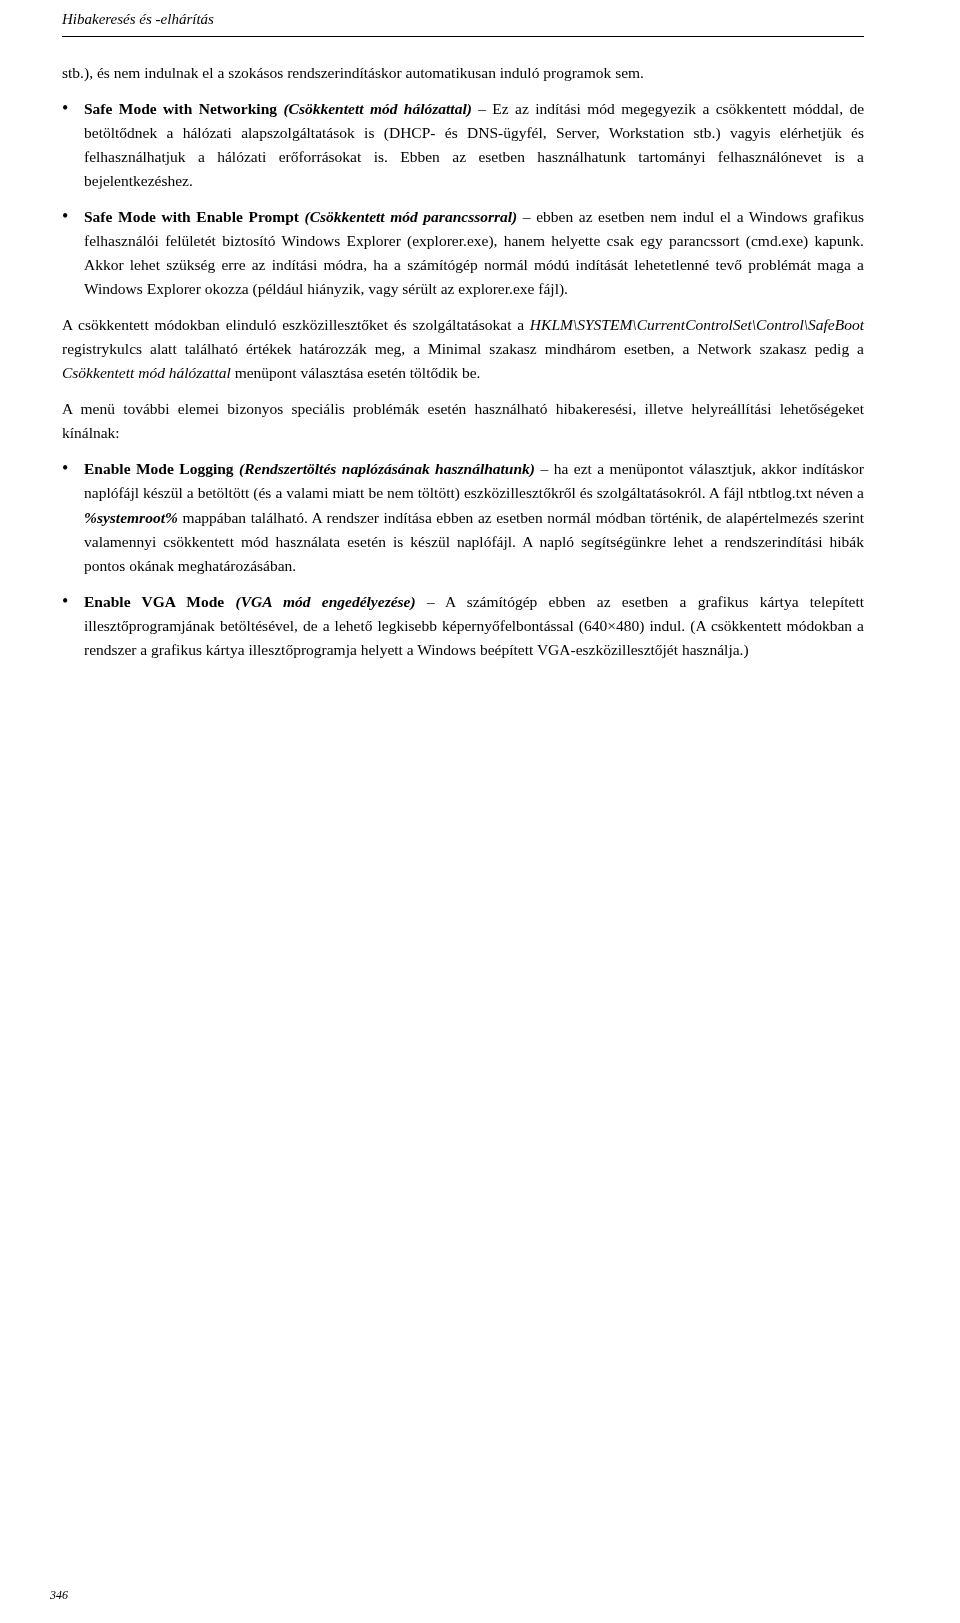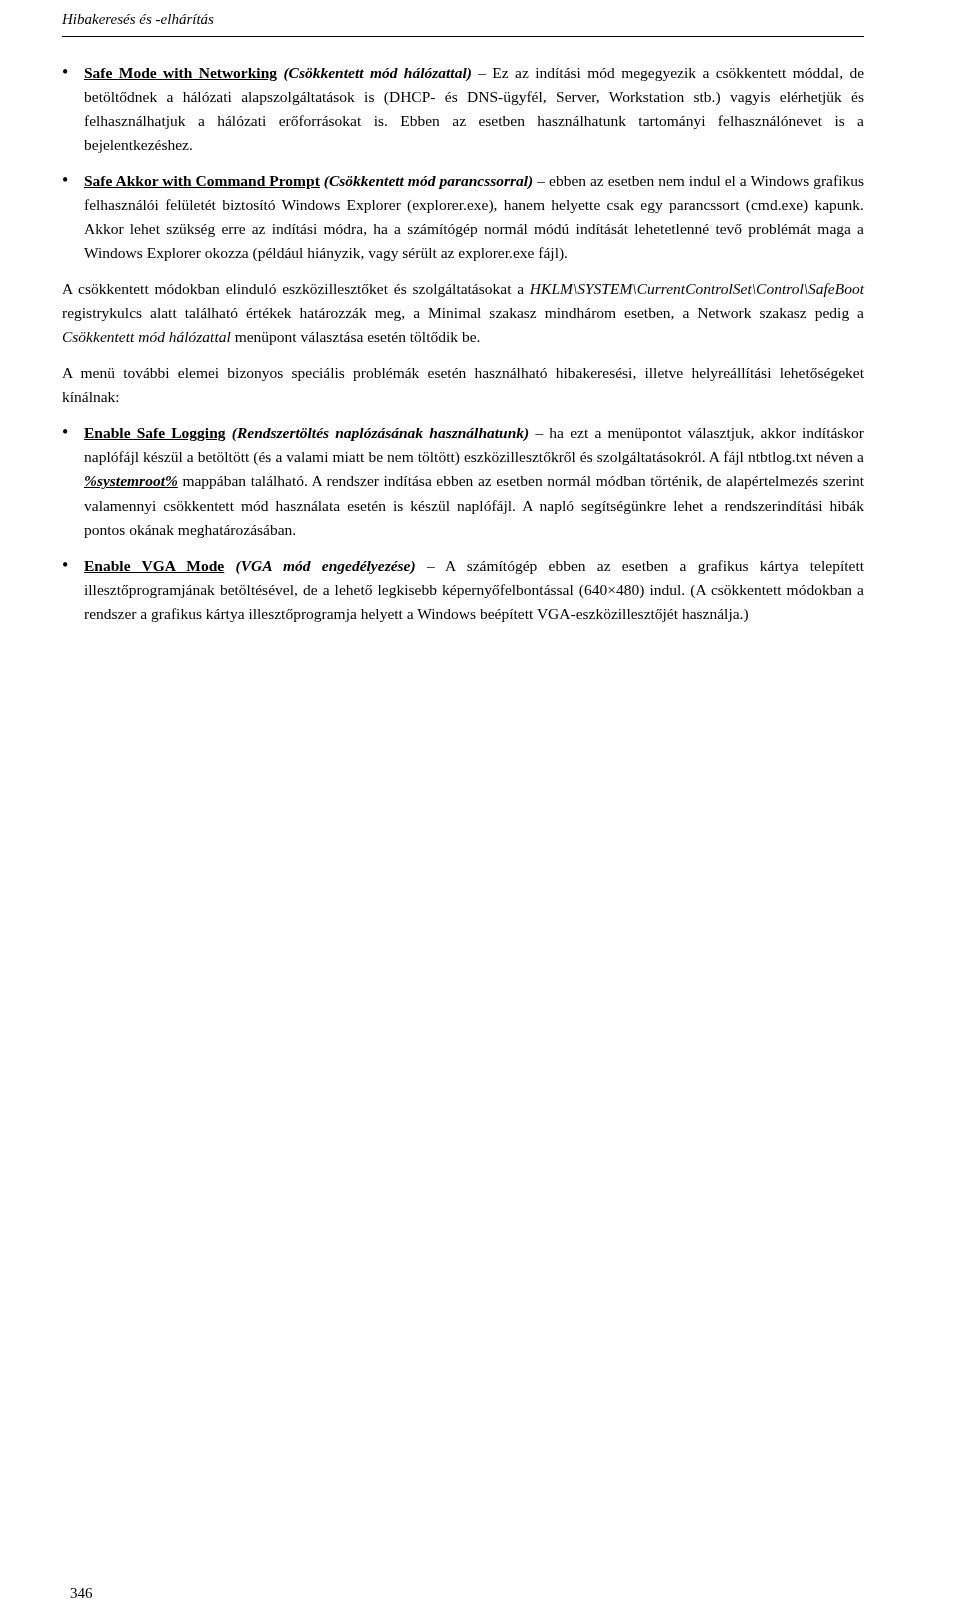"stb.), és nem indulnak el" p { html: none -> <p> <span>stb.), és nem indulnak el a szokásos rendszerindításkor automatikusan induló programok sem.</span> </p> }
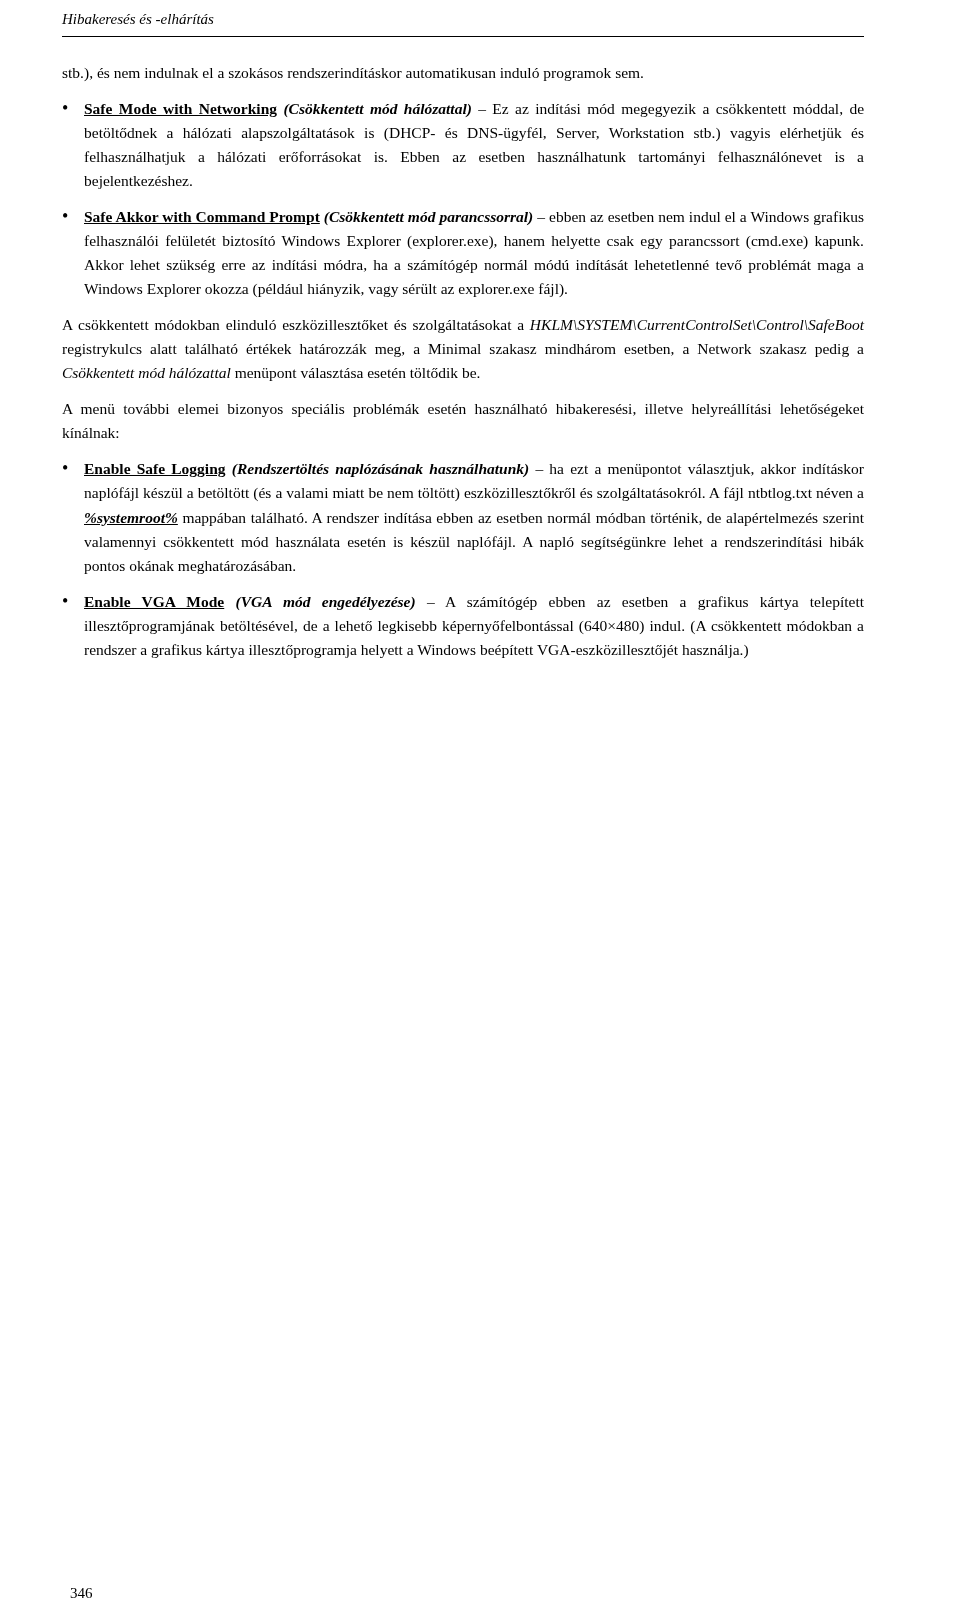"Safe Mode with Networking" .bold { text-decoration: underline -> none }
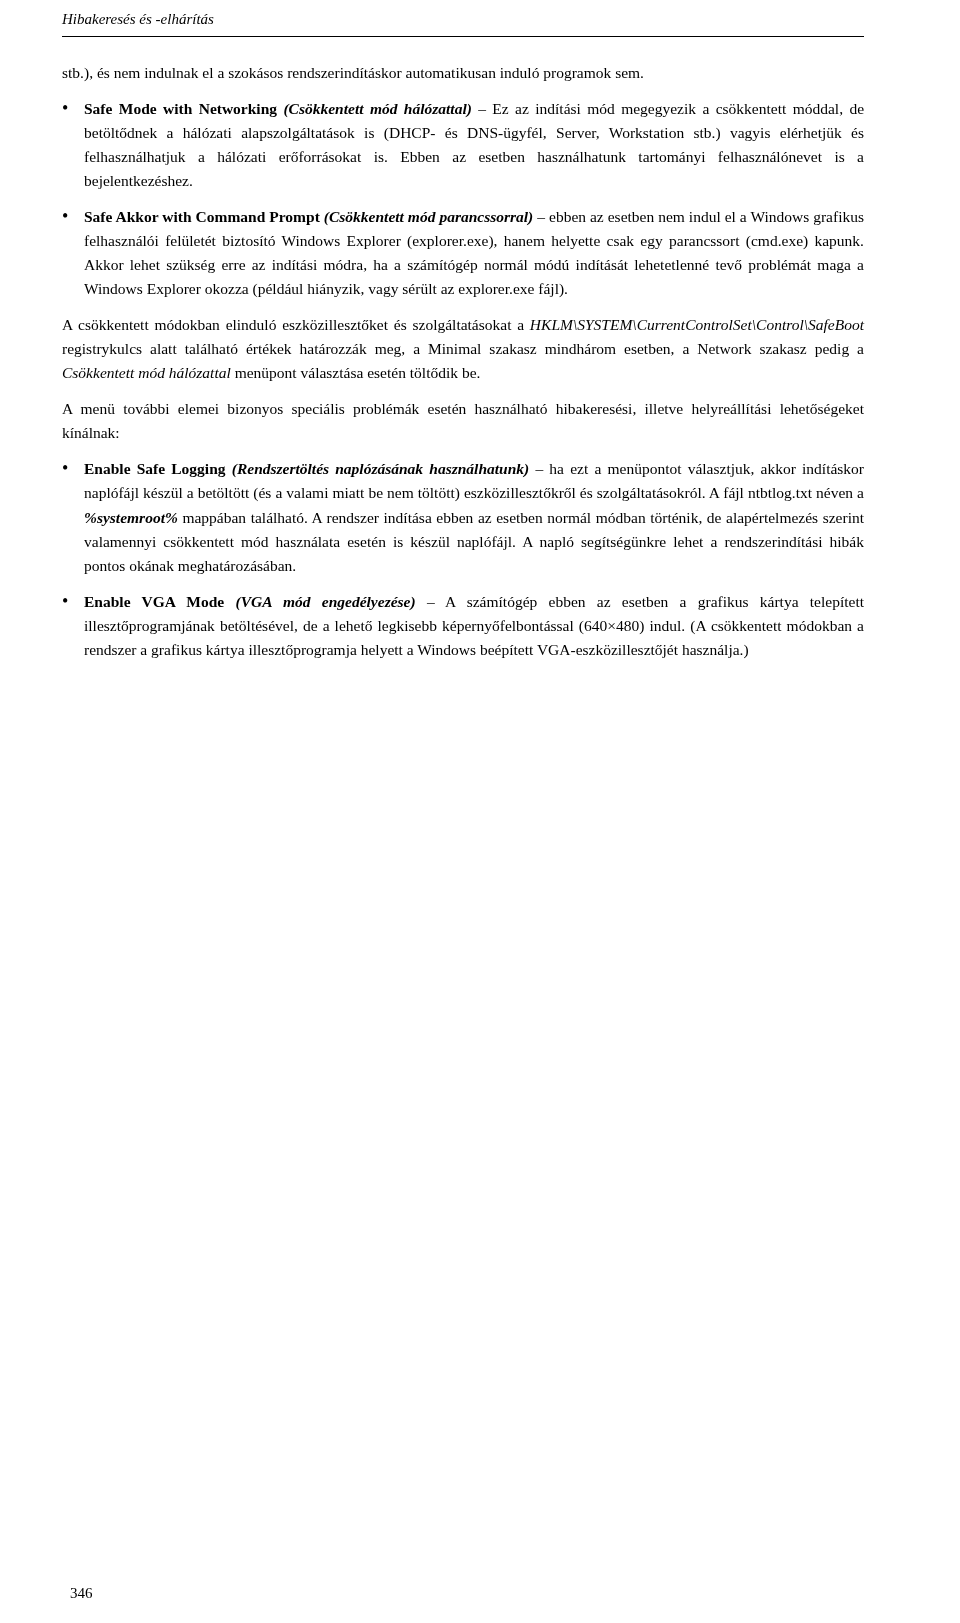"Safe Akkor with Command Prompt" span.bold { text: Akkor with Command -> Mode with Enable }
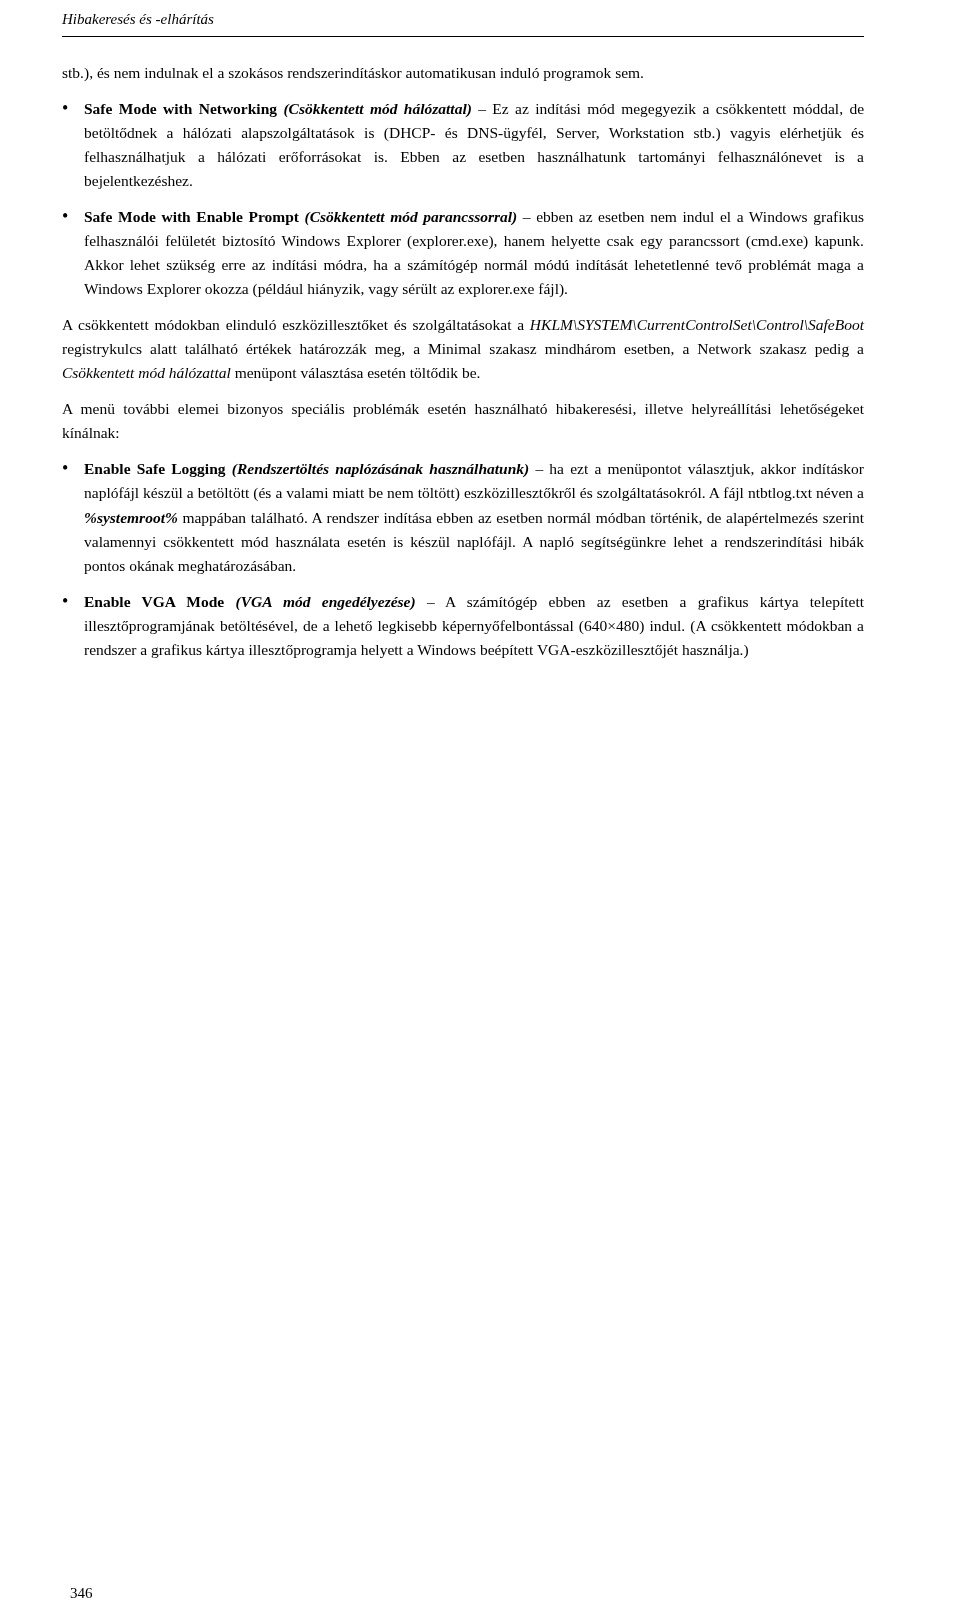"Enable Safe Logging" span.bold { text: Safe -> Mode }
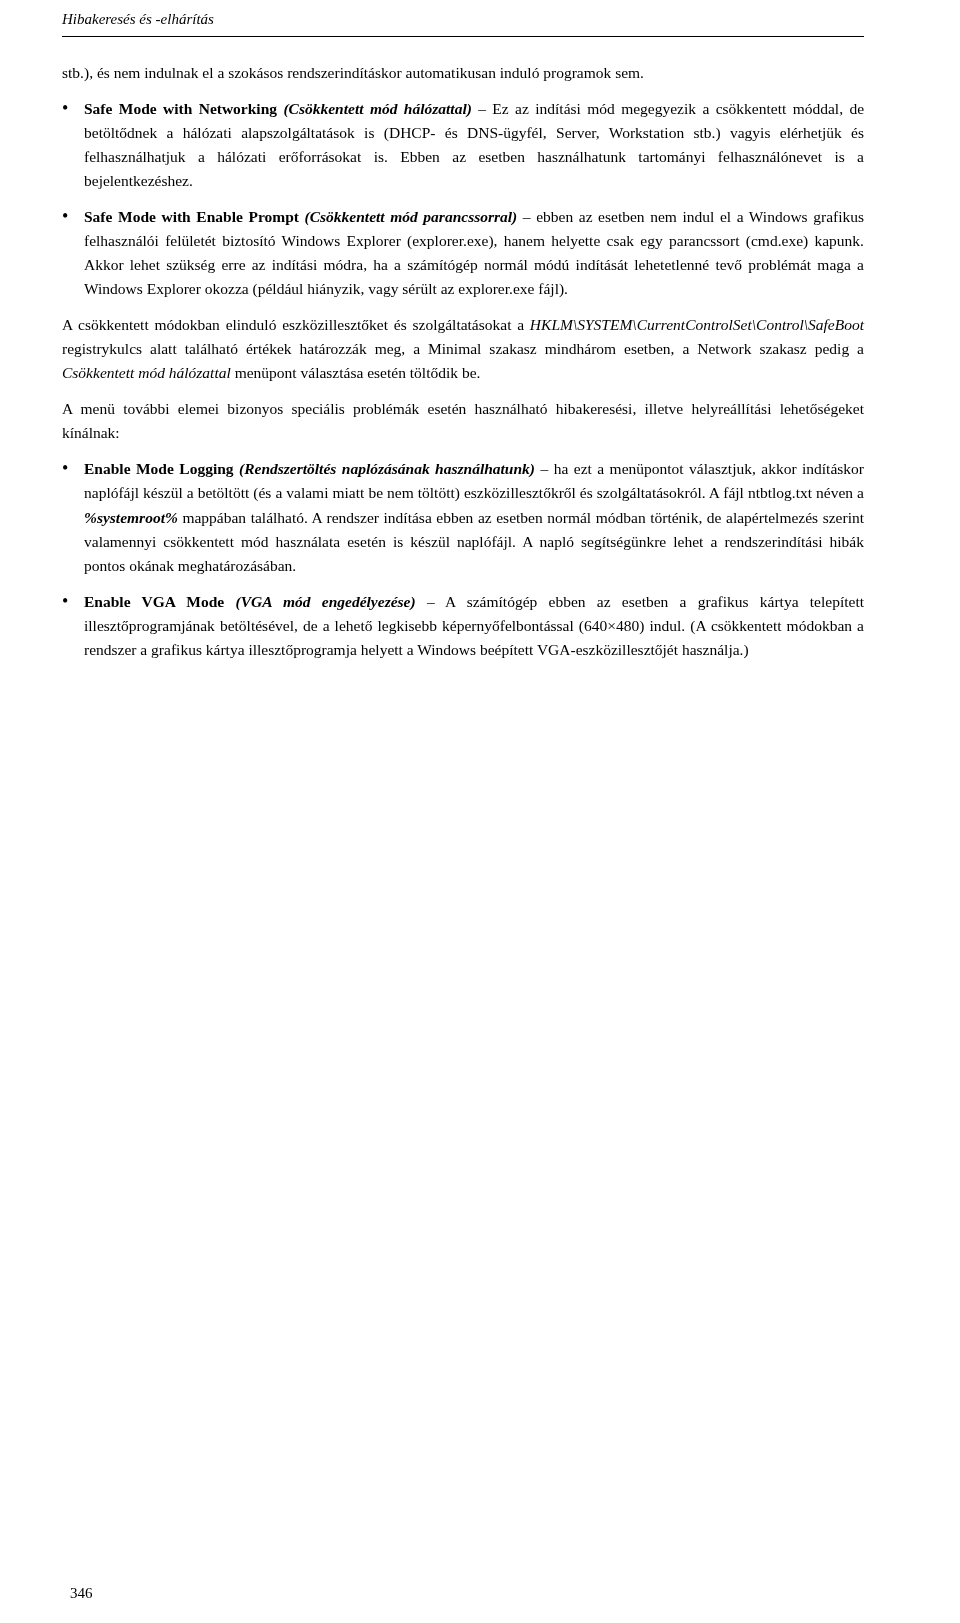"346" .page-number { font-size: 15px -> 12px; font-style: none -> italic; left: 70px -> 50px }
